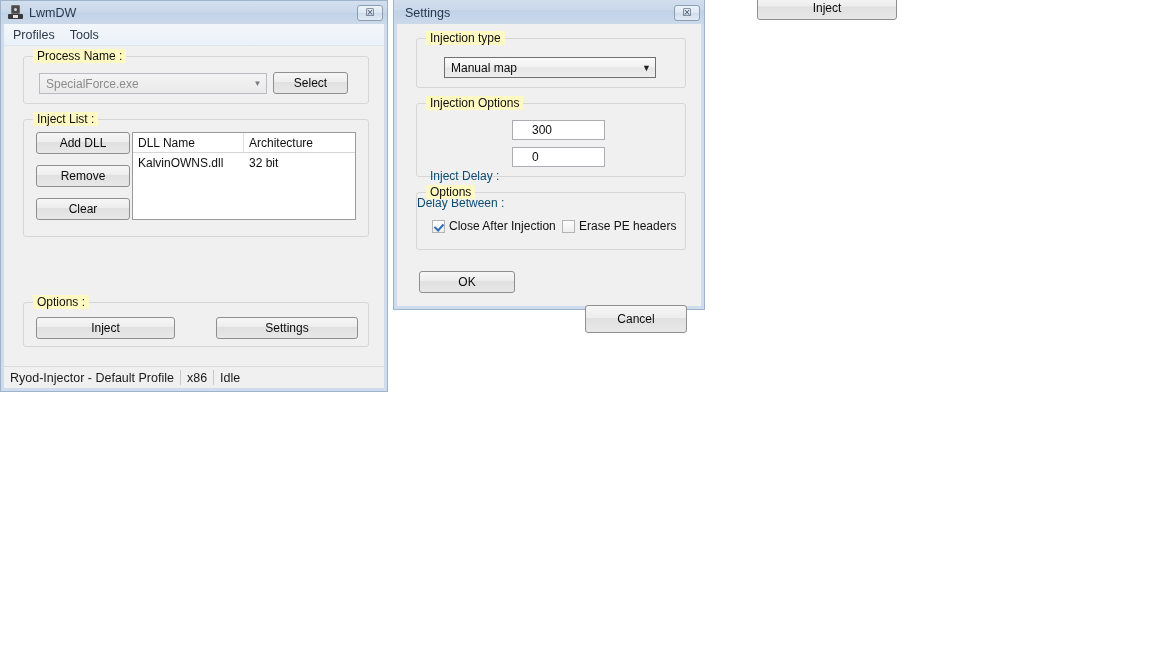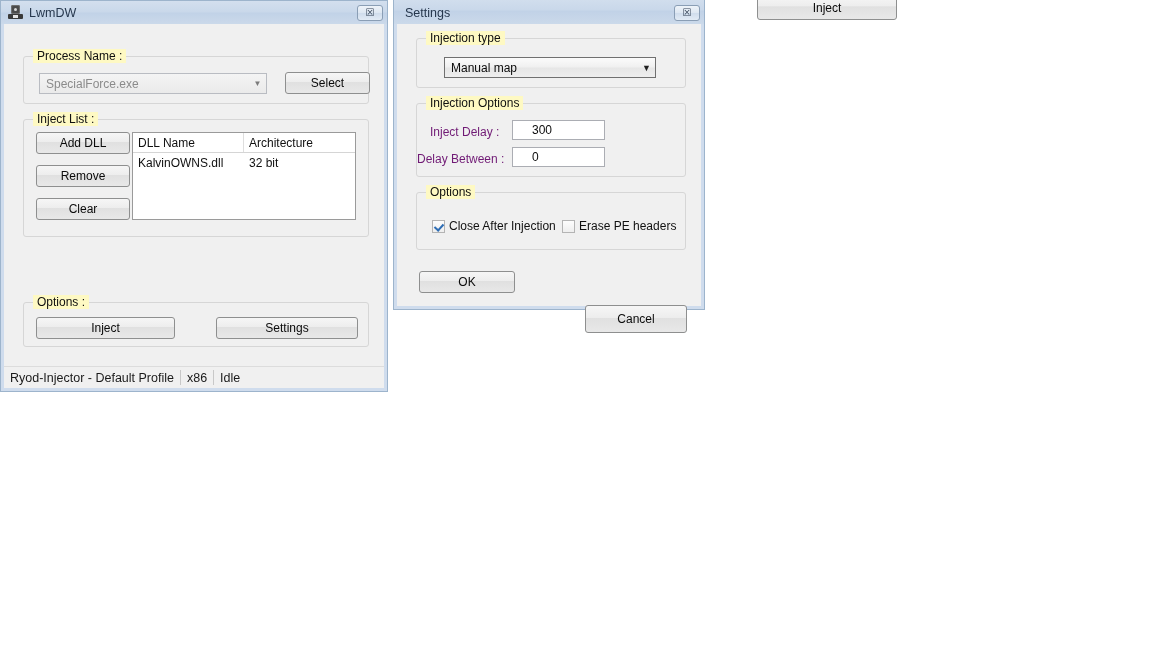"Profiles" div.menubar { html: none -> <div> <span>Profiles</span> <span>Tools</span> </div> }
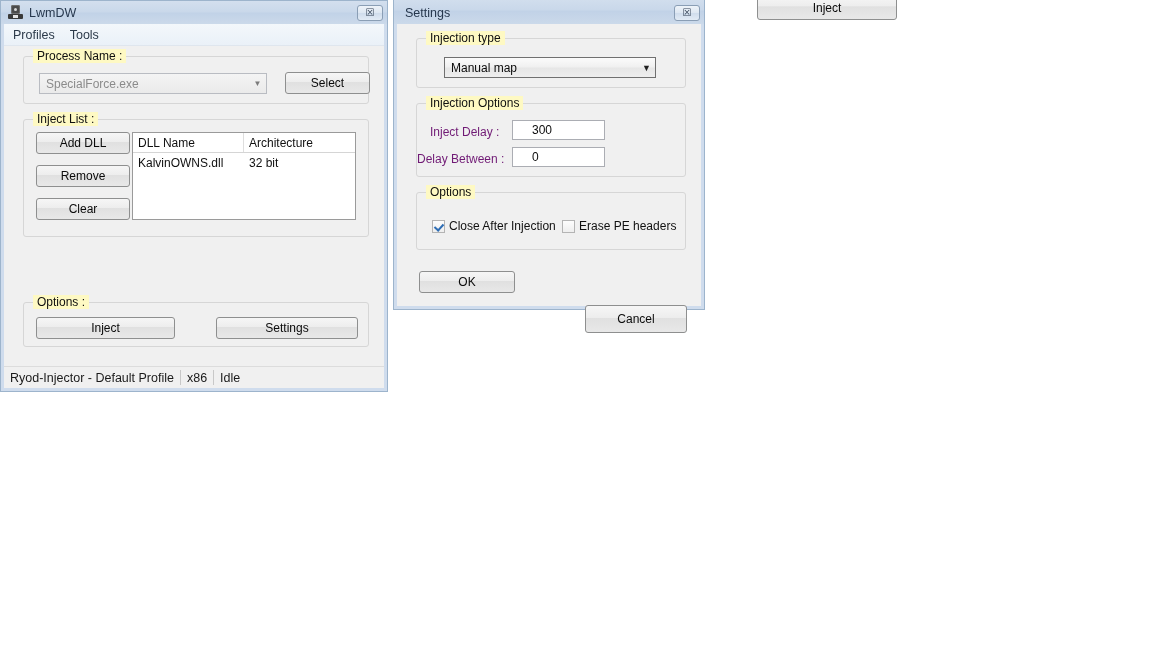"Select" div.btn { margin-left: 12px -> none; width: 85px -> 75px }
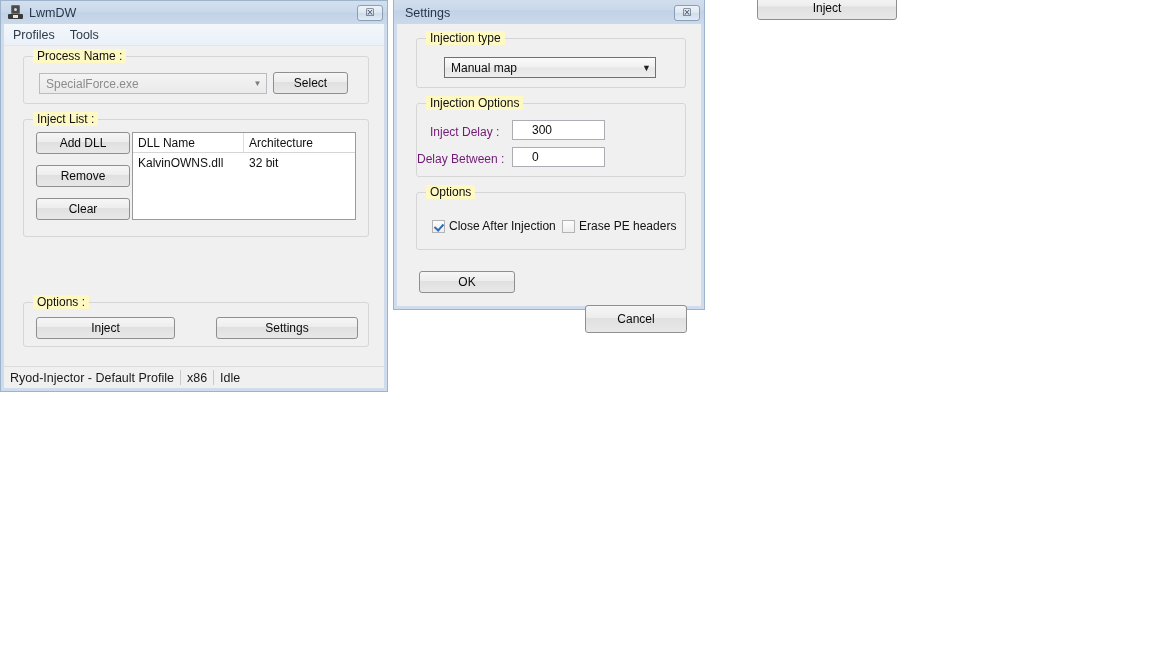"Inject Delay :" .label { color: #701a75 -> #0c4a6e; margin-top: none -> 44px }
